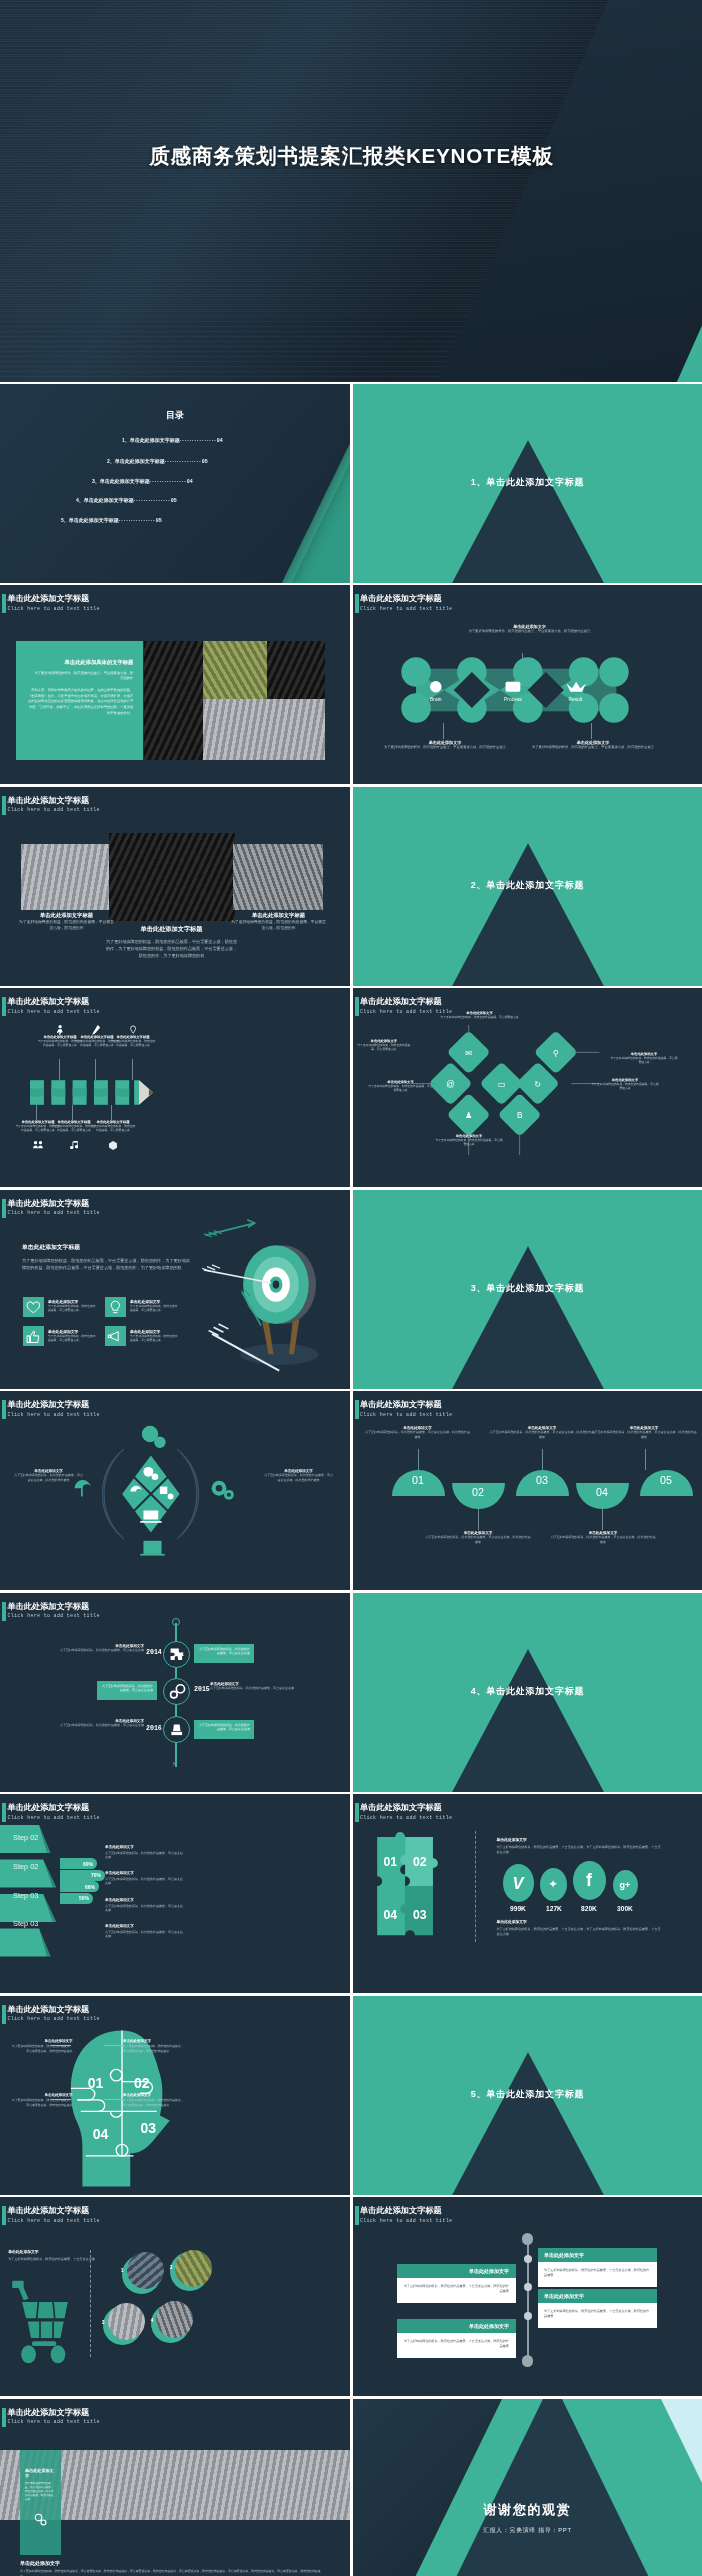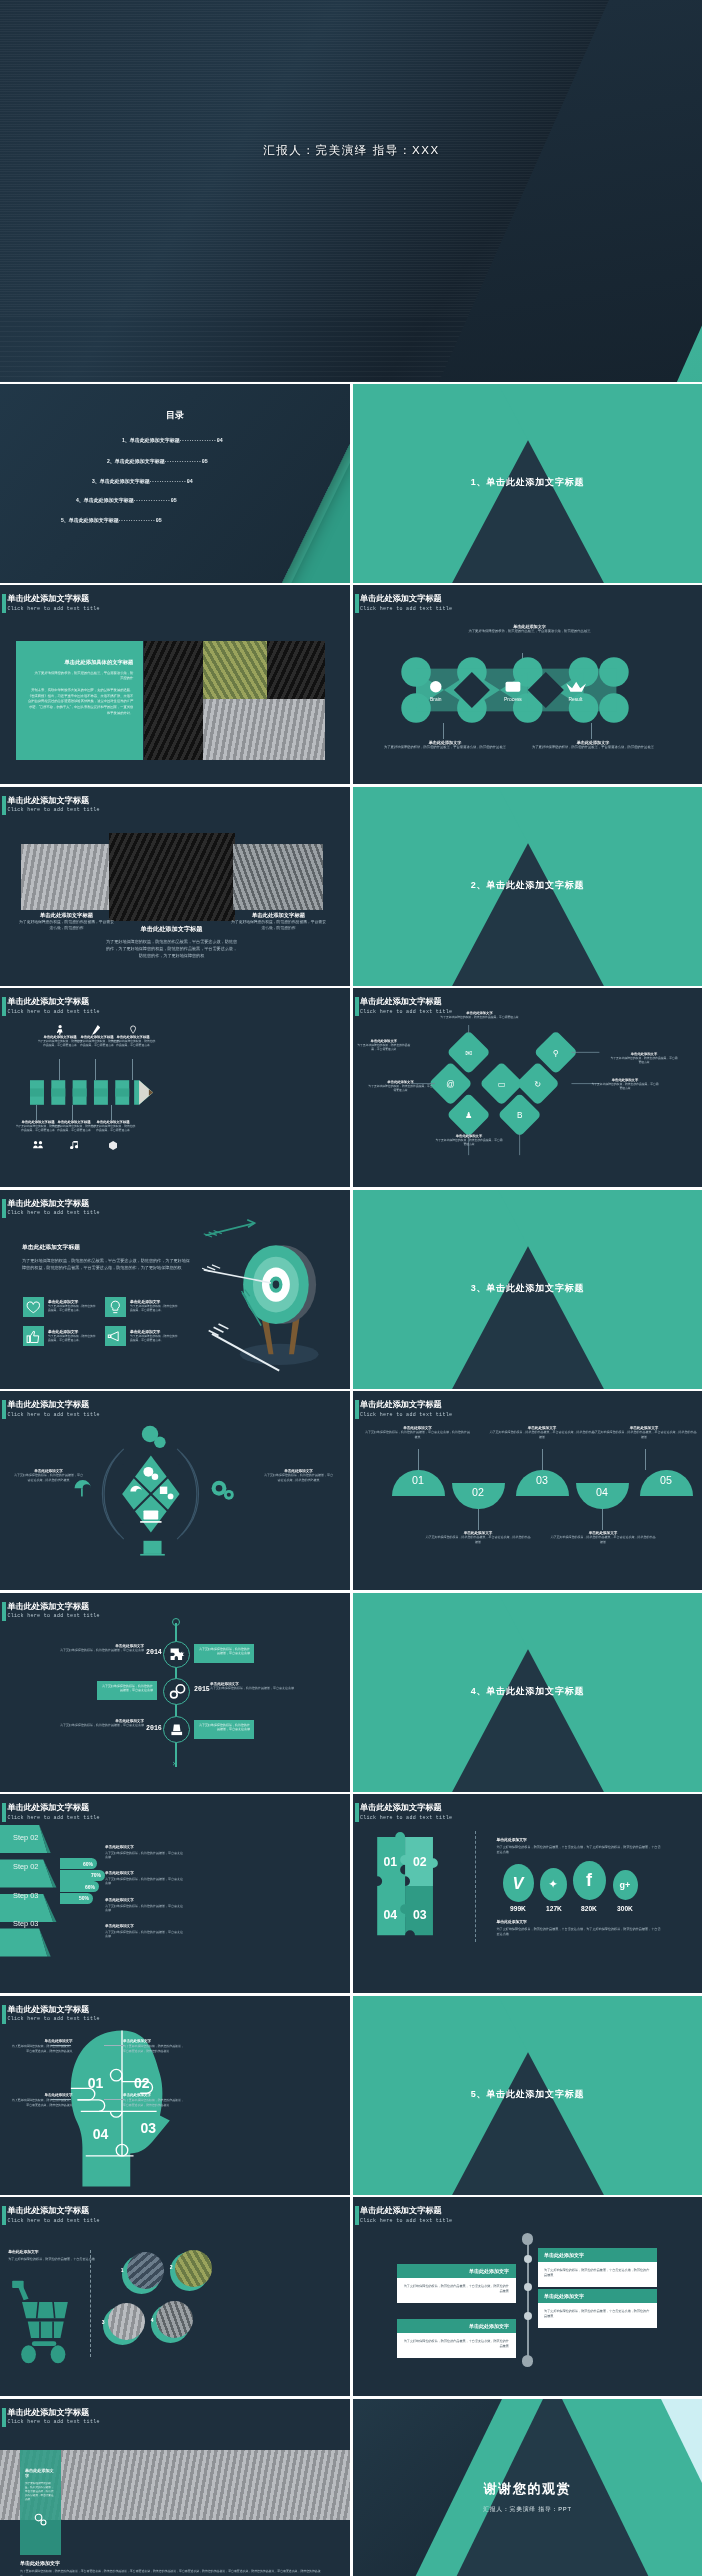"质感商务策划书提案汇报类KEYNOTE模板" div.maintitle { html: none -> <div>质感商务策划书提案汇报类KEYNOTE模板</div> }
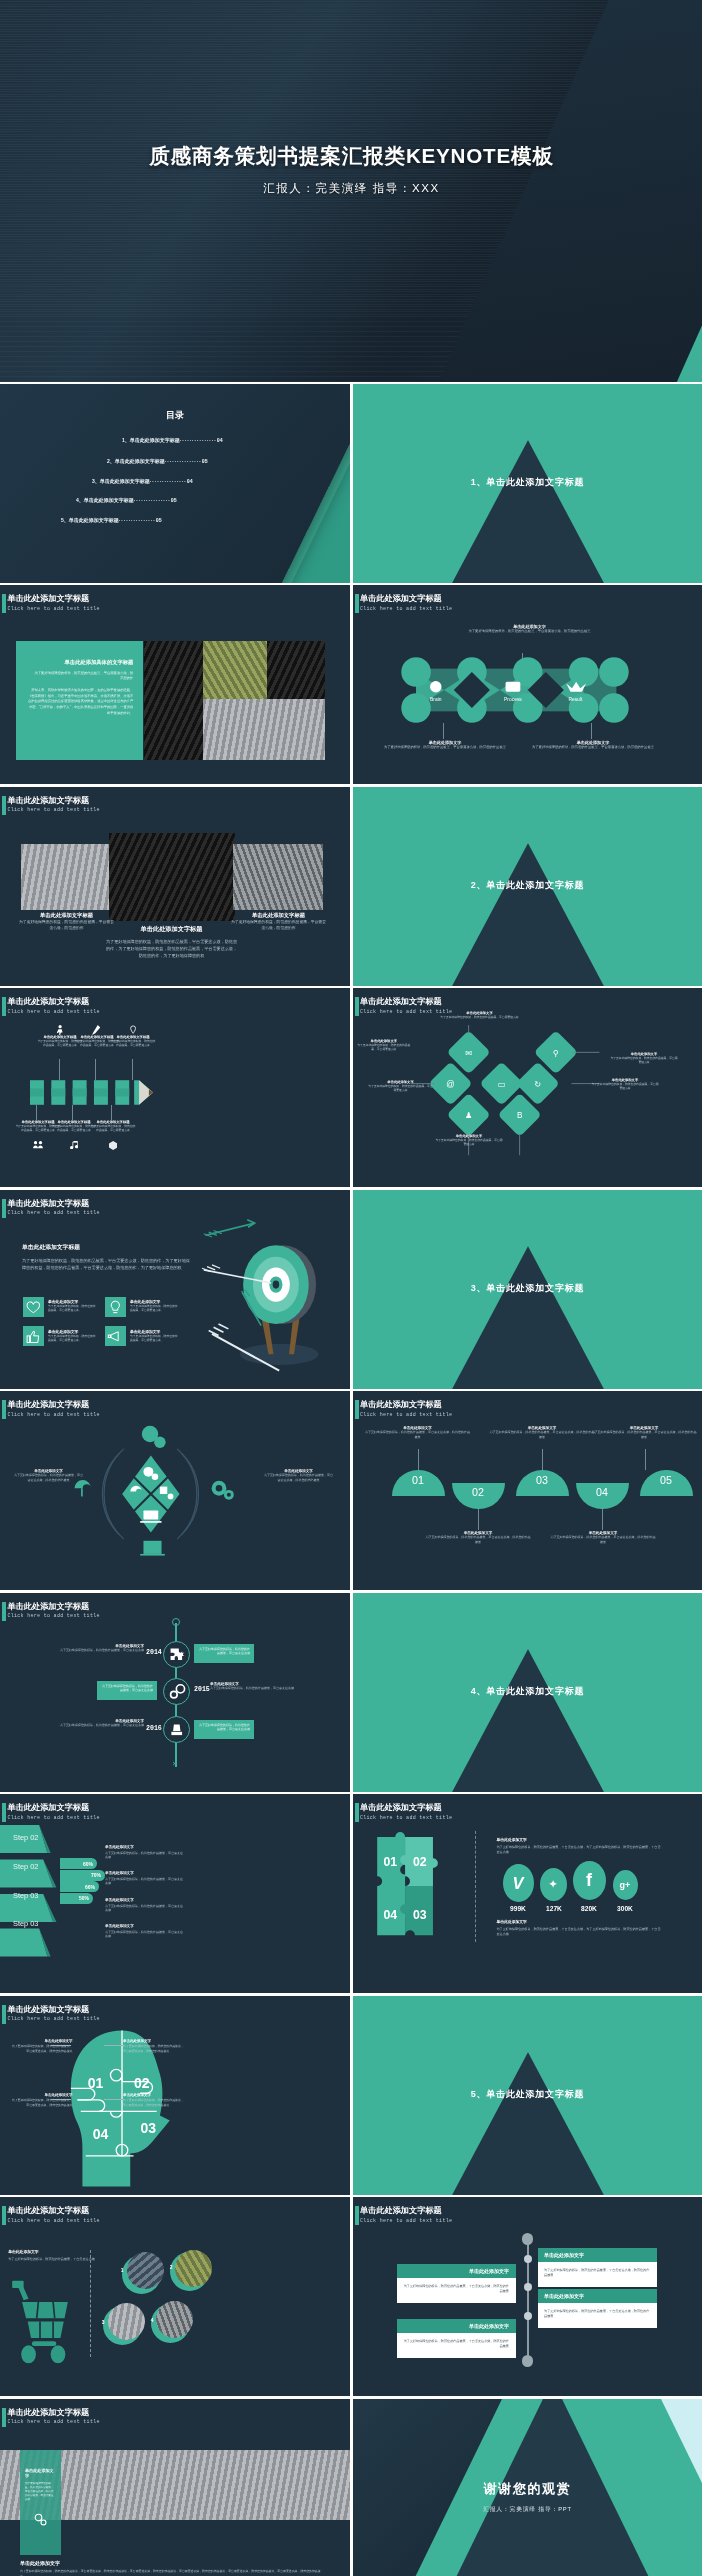"汇报人：完美演绎 指导：XXX" div.subtitle { html: <div>汇报人：完美演绎 指导：XXX</div> -> none }
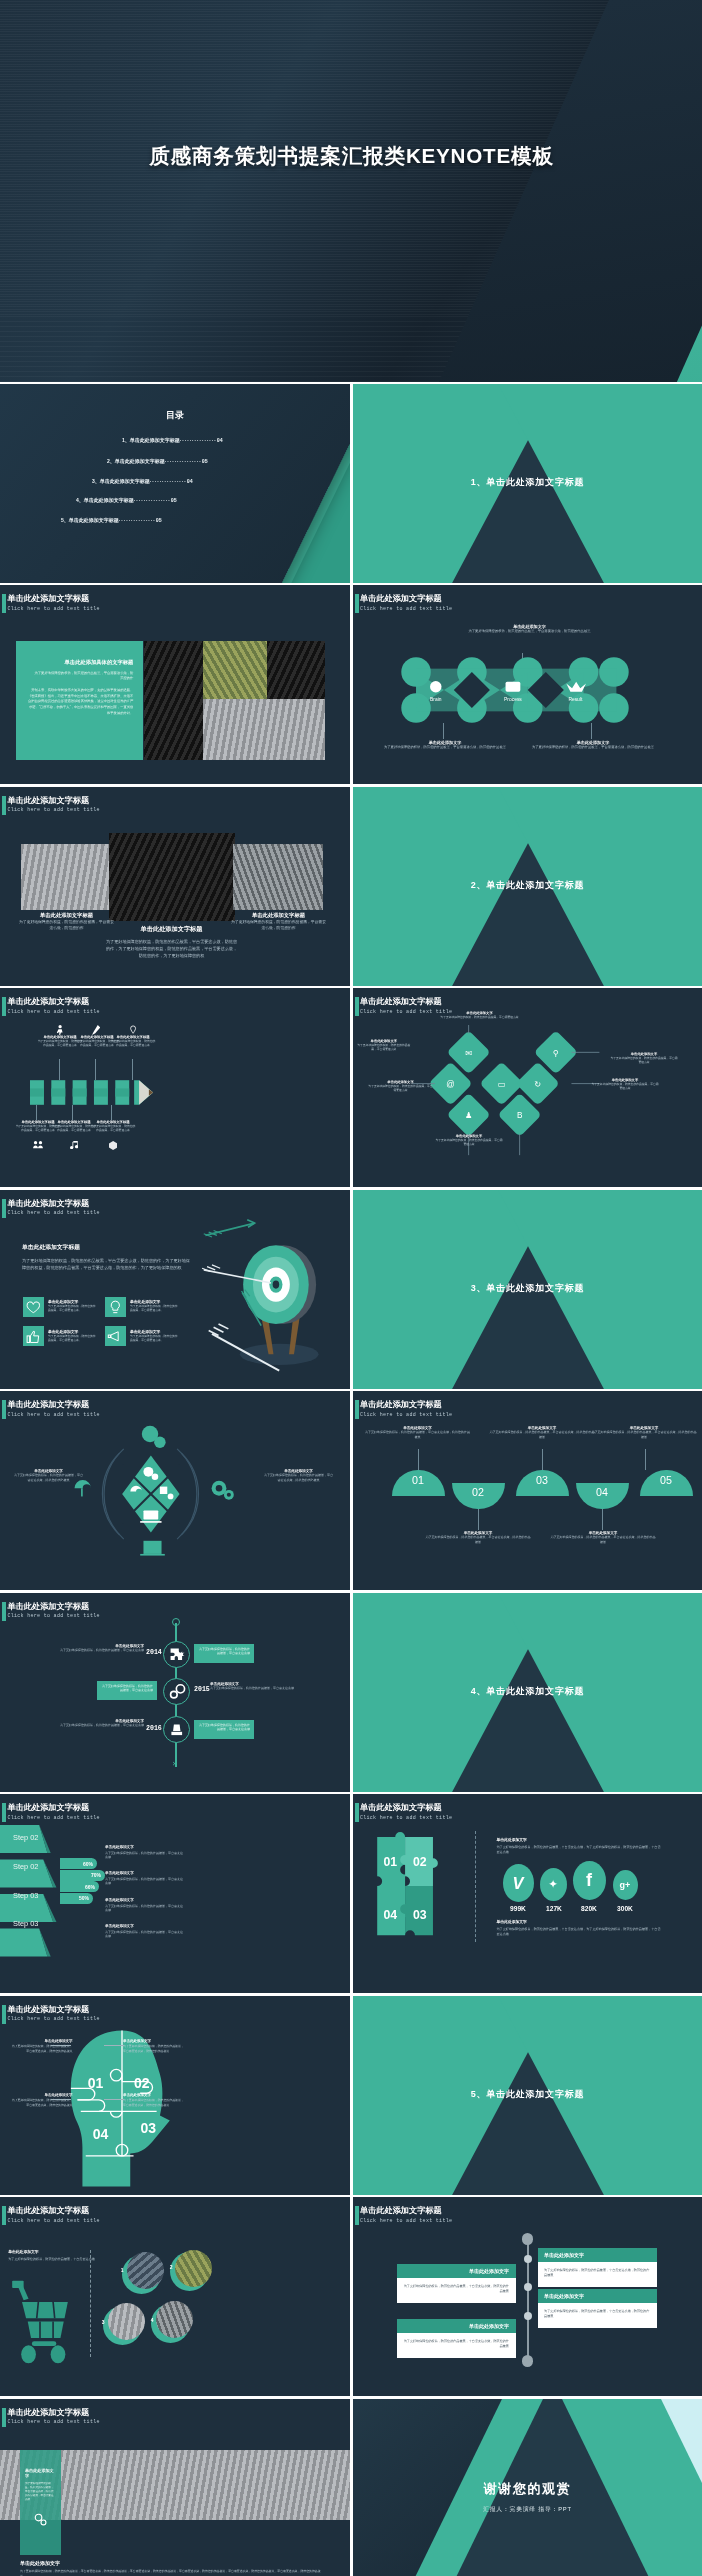"谢谢您的观赏" div { margin-top: none -> 21px }
